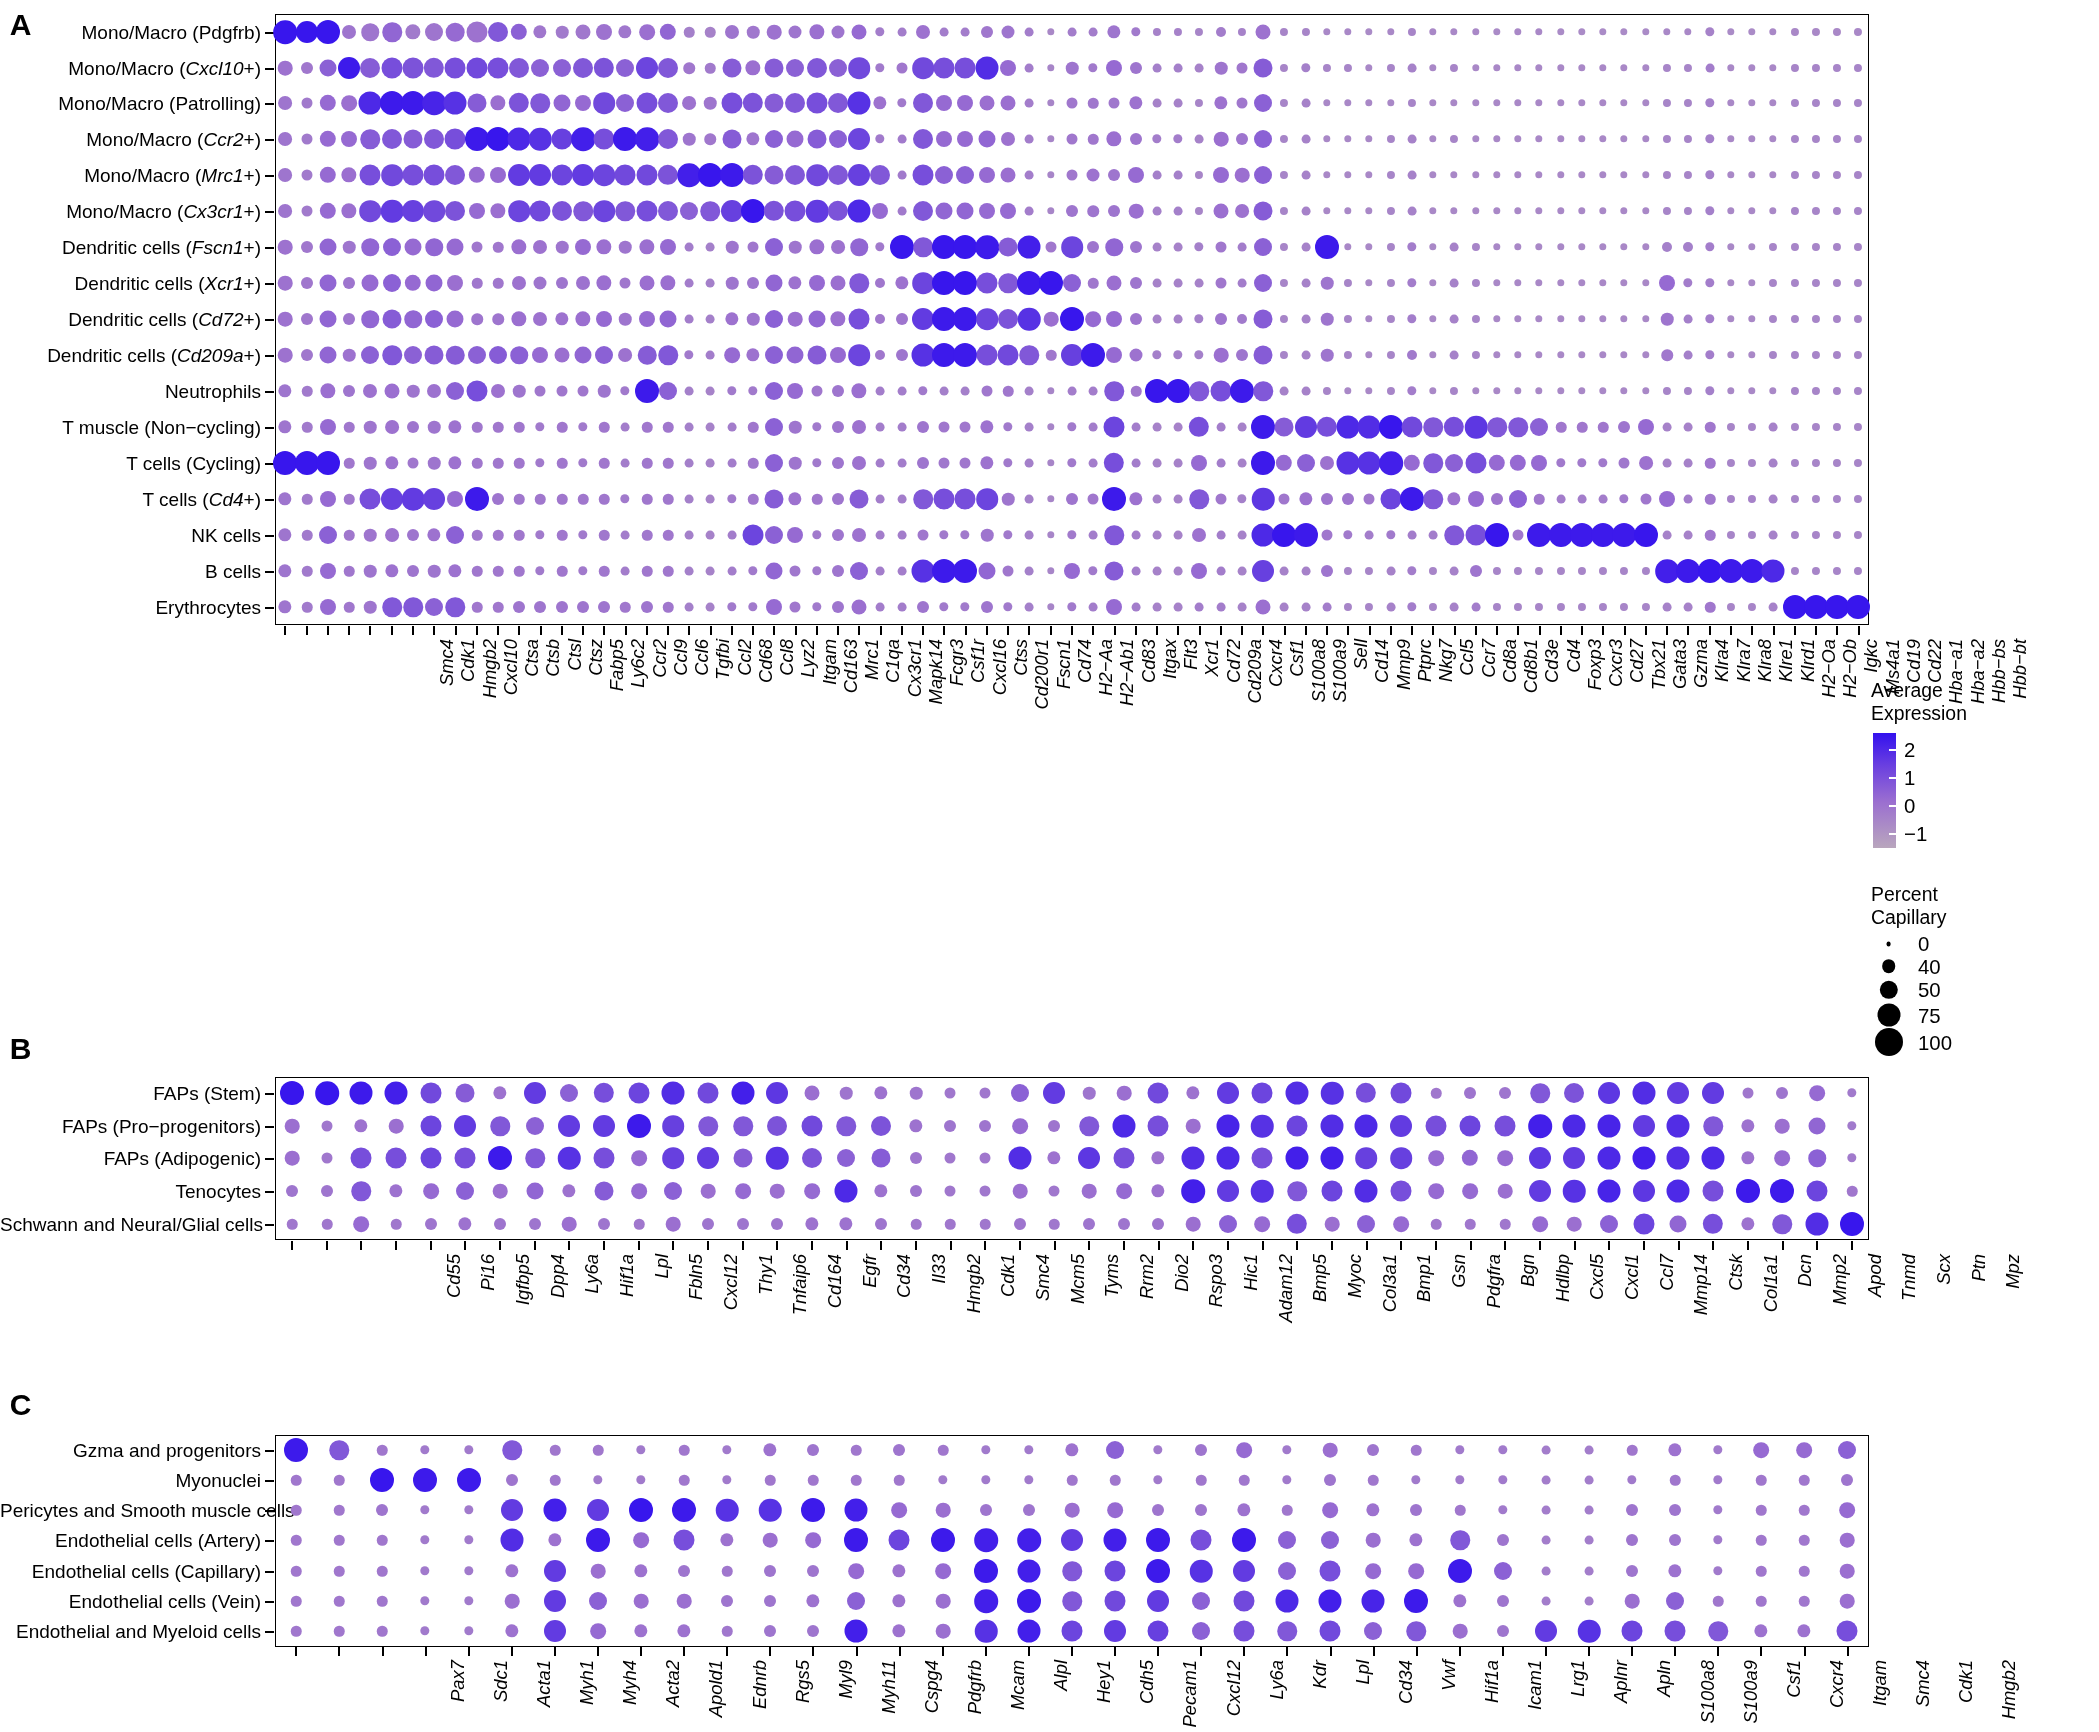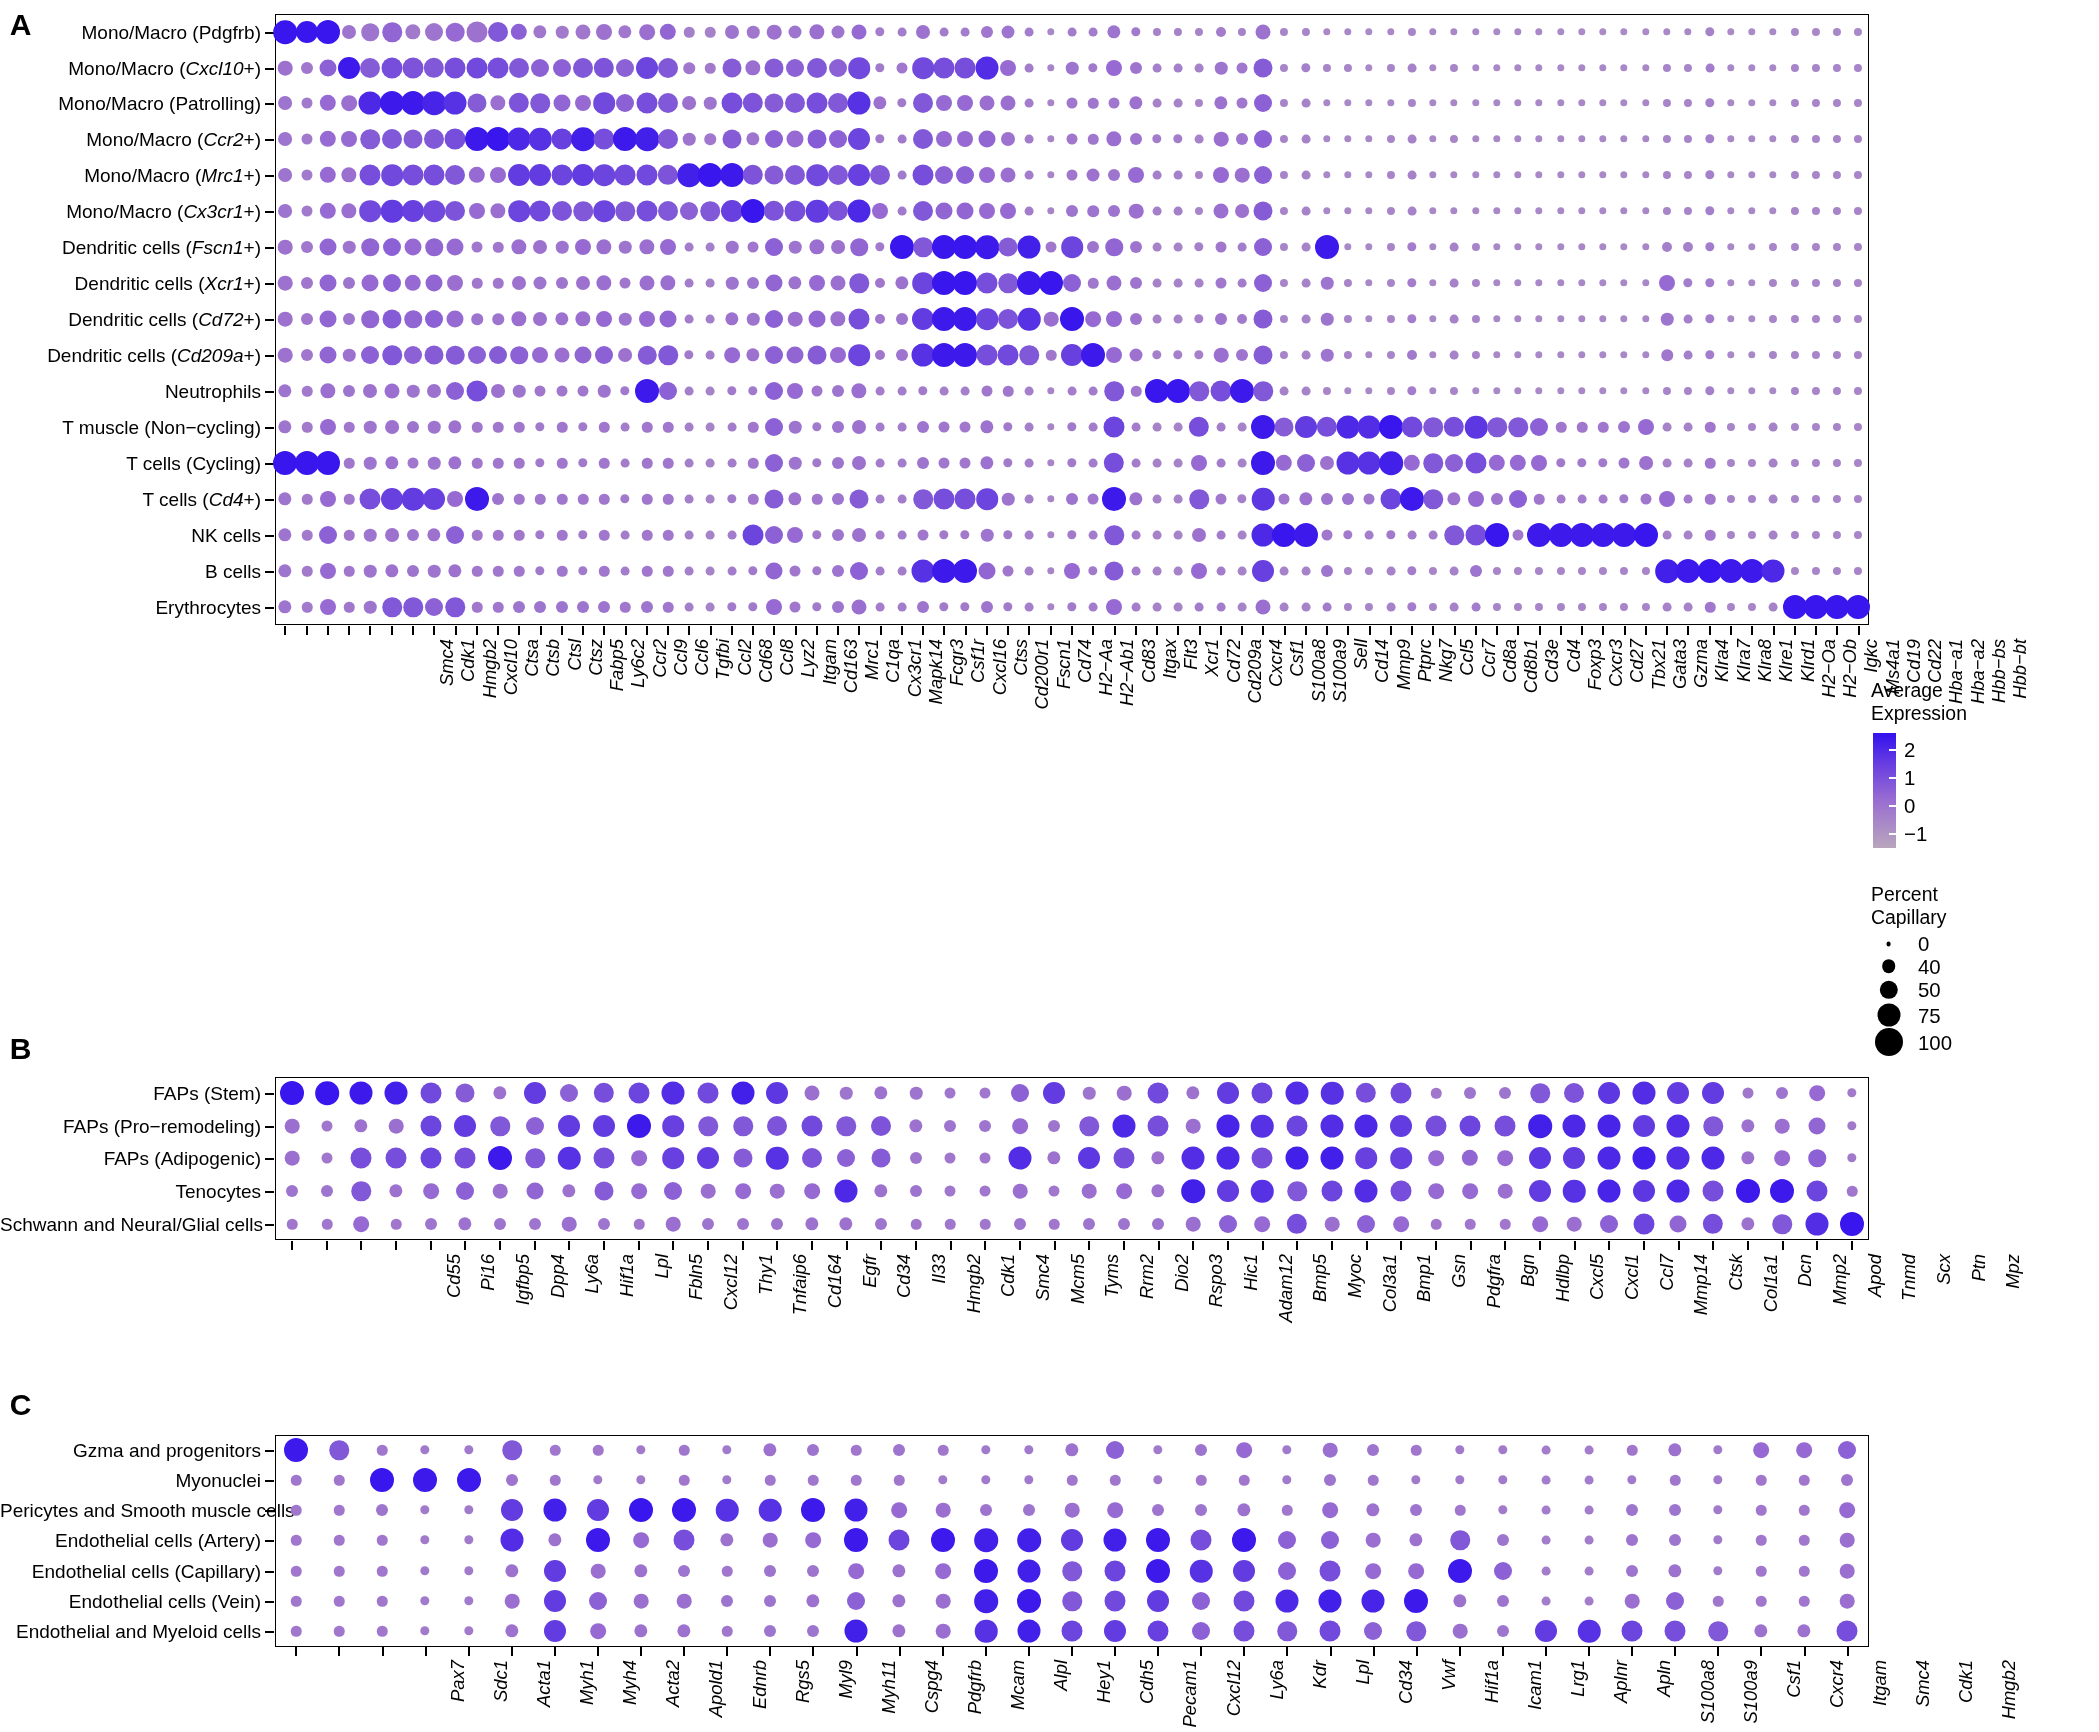"FAPs (Pro−remodeling)" div.rowlabel { text: remodeling -> progenitors }
